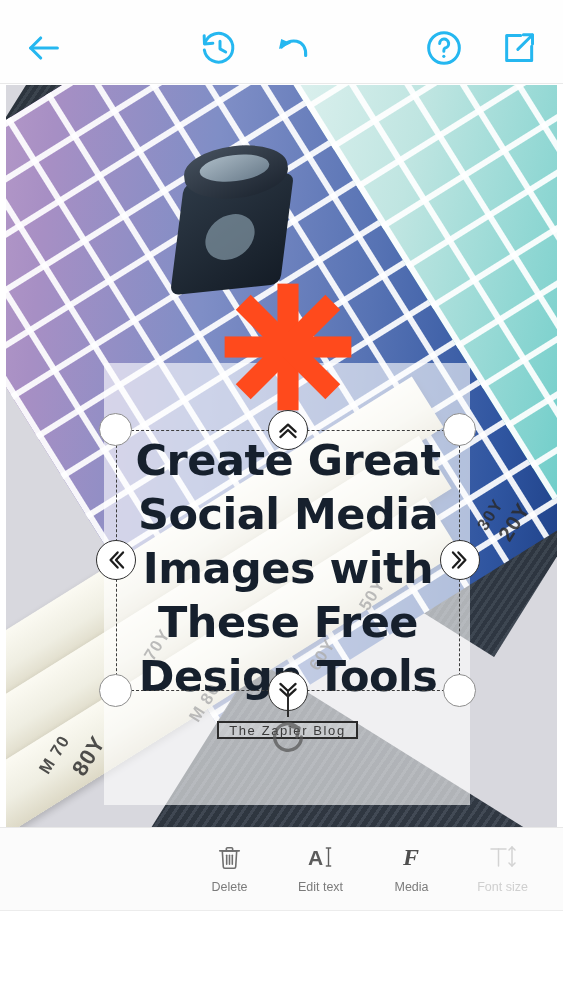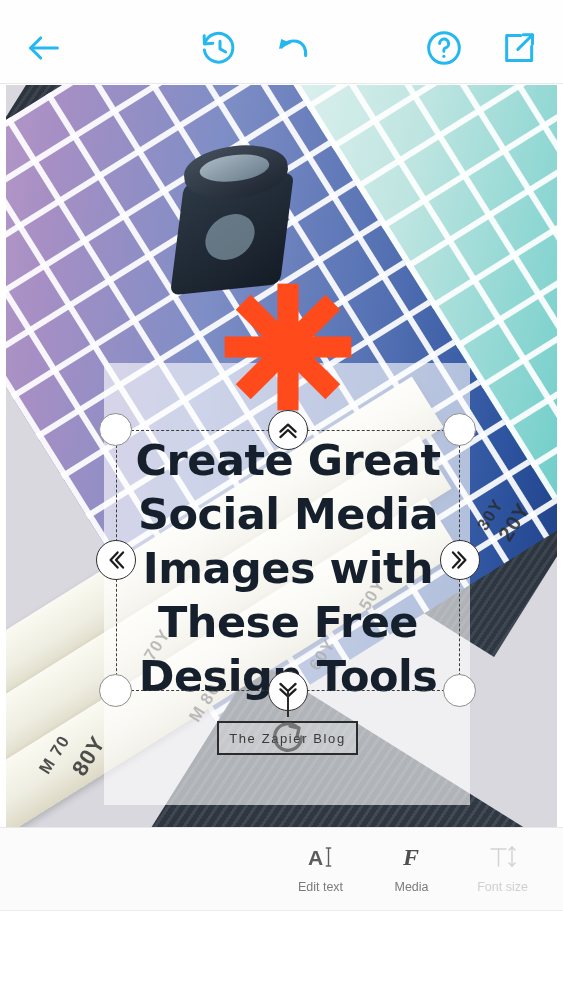"The Zapier Blog" .subbox { height: 34px -> 18px }
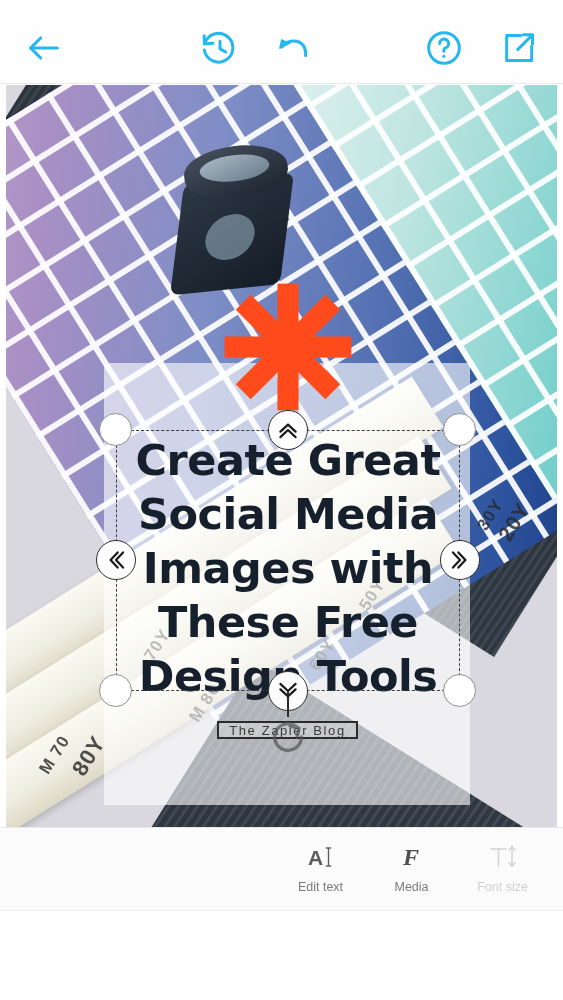"Delete" div.tool { html: none -> <div> <div> <svg> <line></line> <path></path> <path></path> <line></line> <line></line> <line></line> </svg> </div> <div>Delete</div> </div> }
